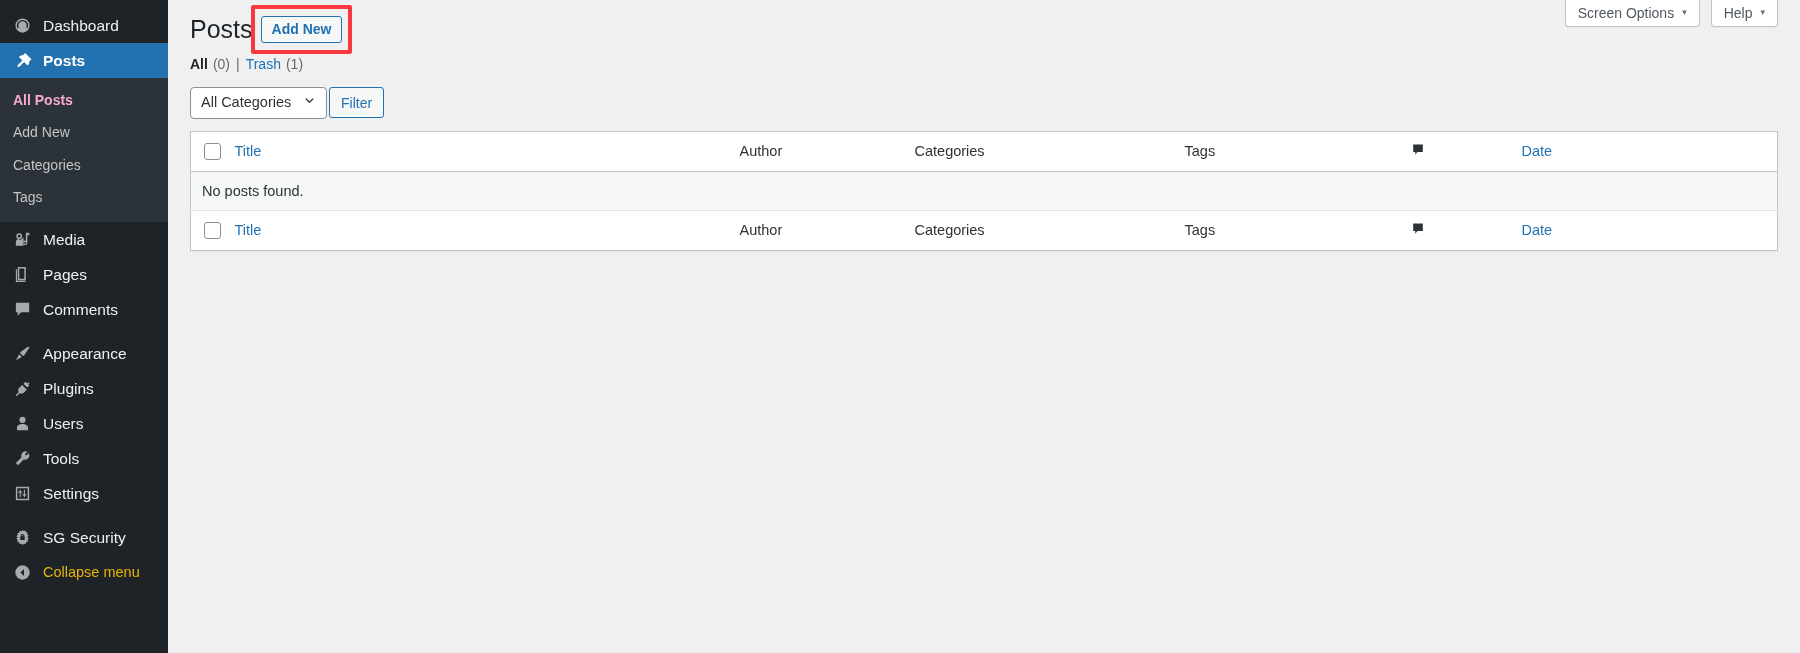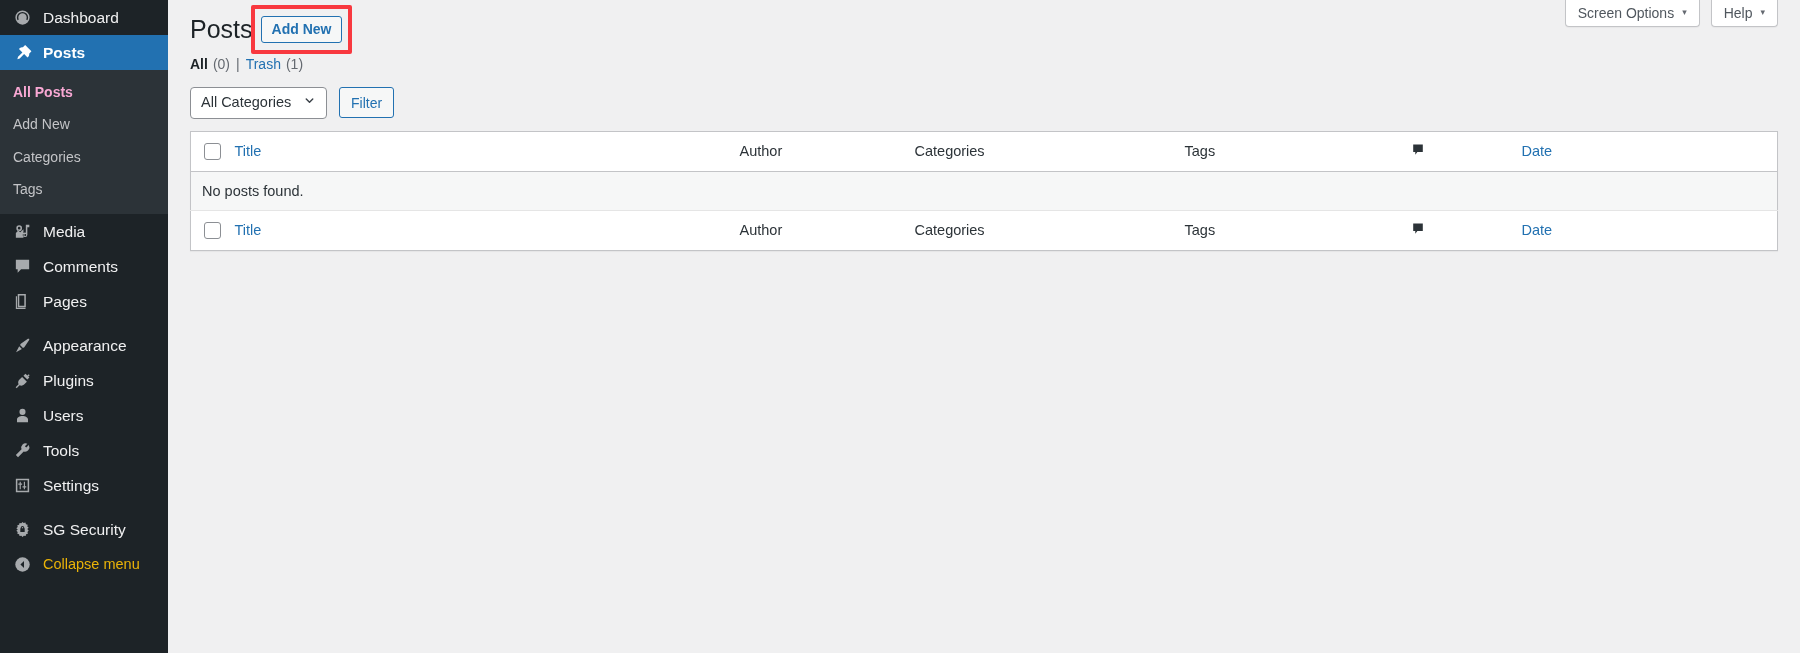"Dashboard" #sidebar { padding-top: 0 -> 8px }
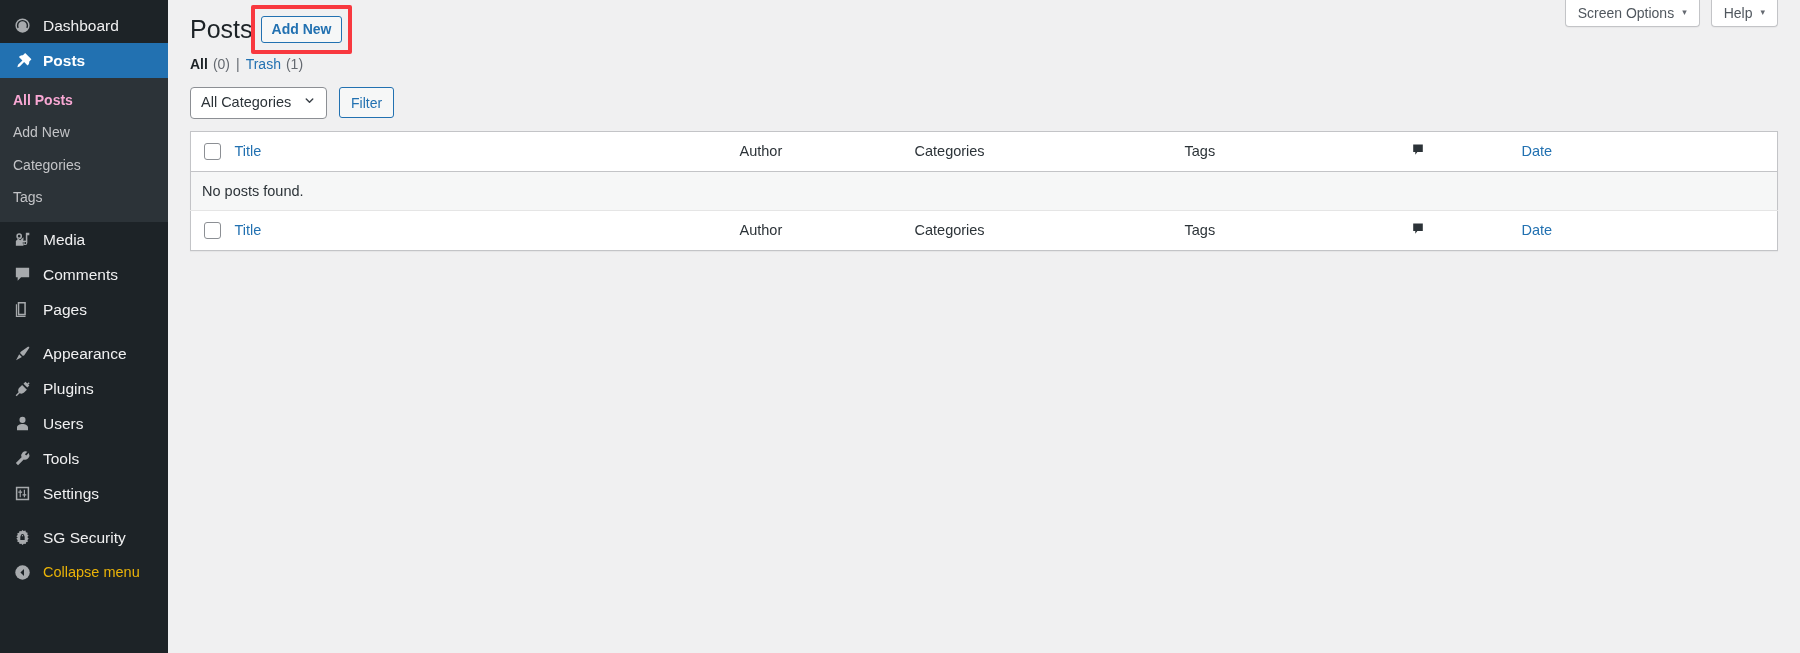"All Categories" #filter-row { gap: 12px -> 2px }
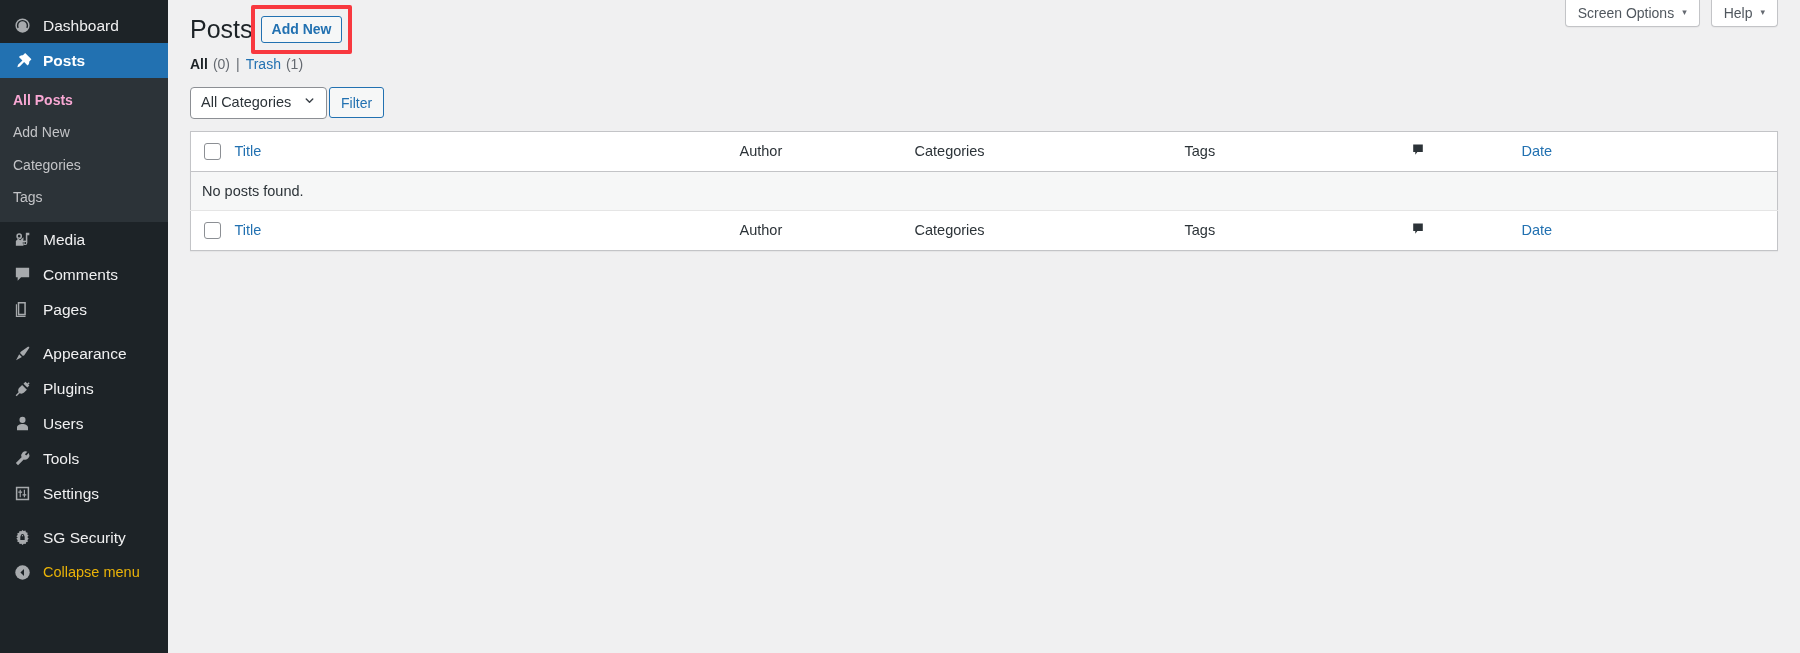"Comments" div.menu-item { order: before "Pages" -> after "Pages" }
